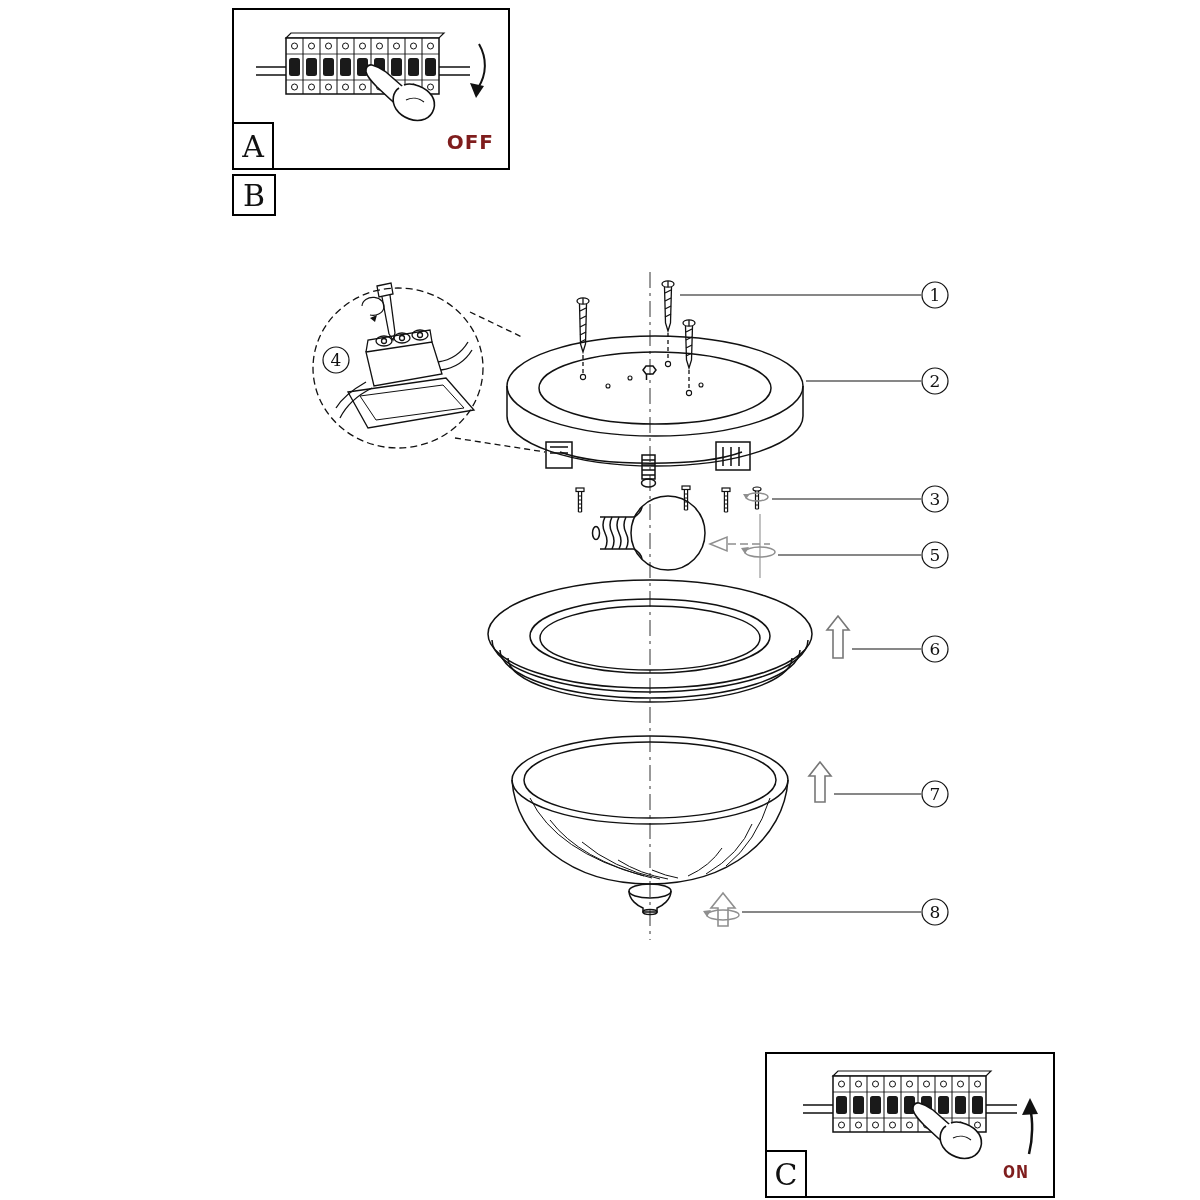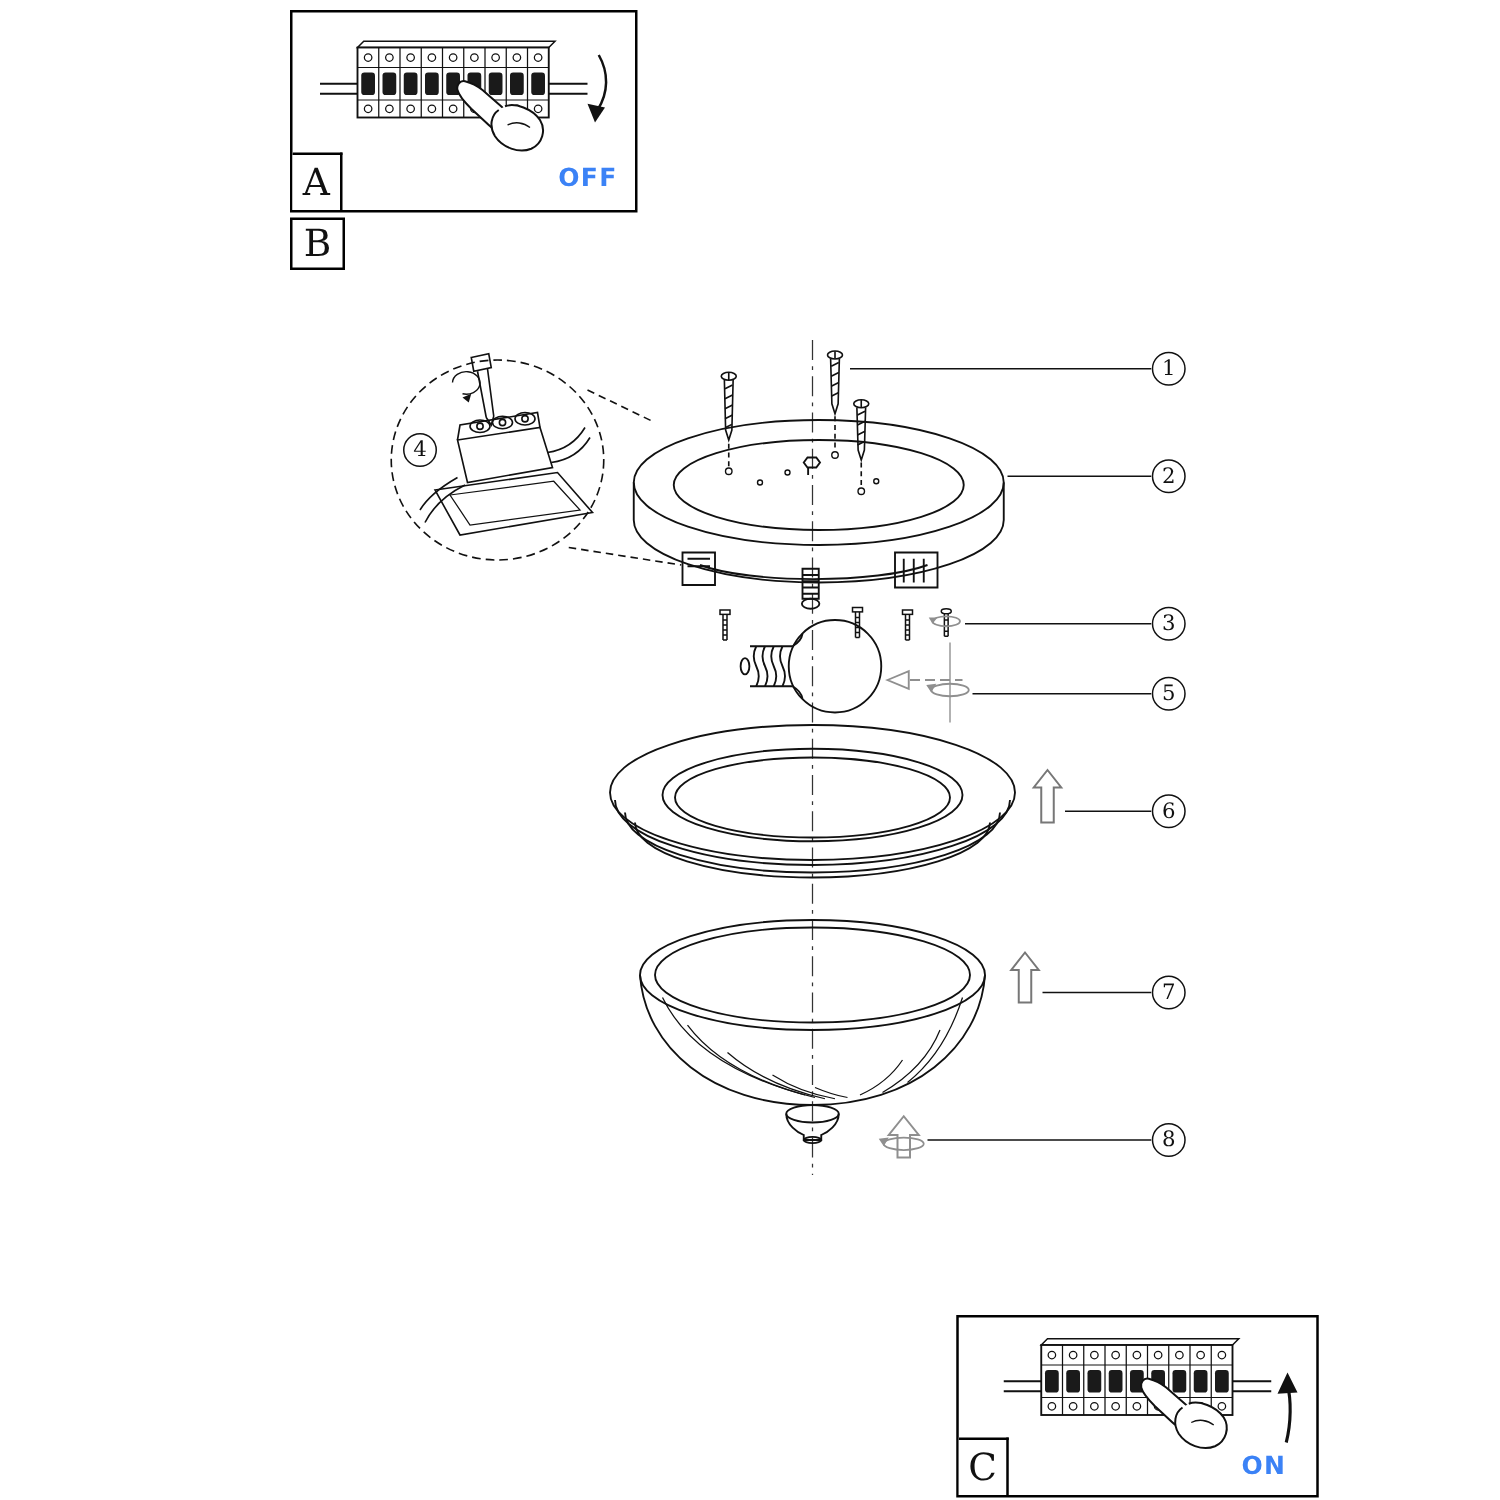"OFF" .state-text { color: #3b82f6 -> #7f1d1d }
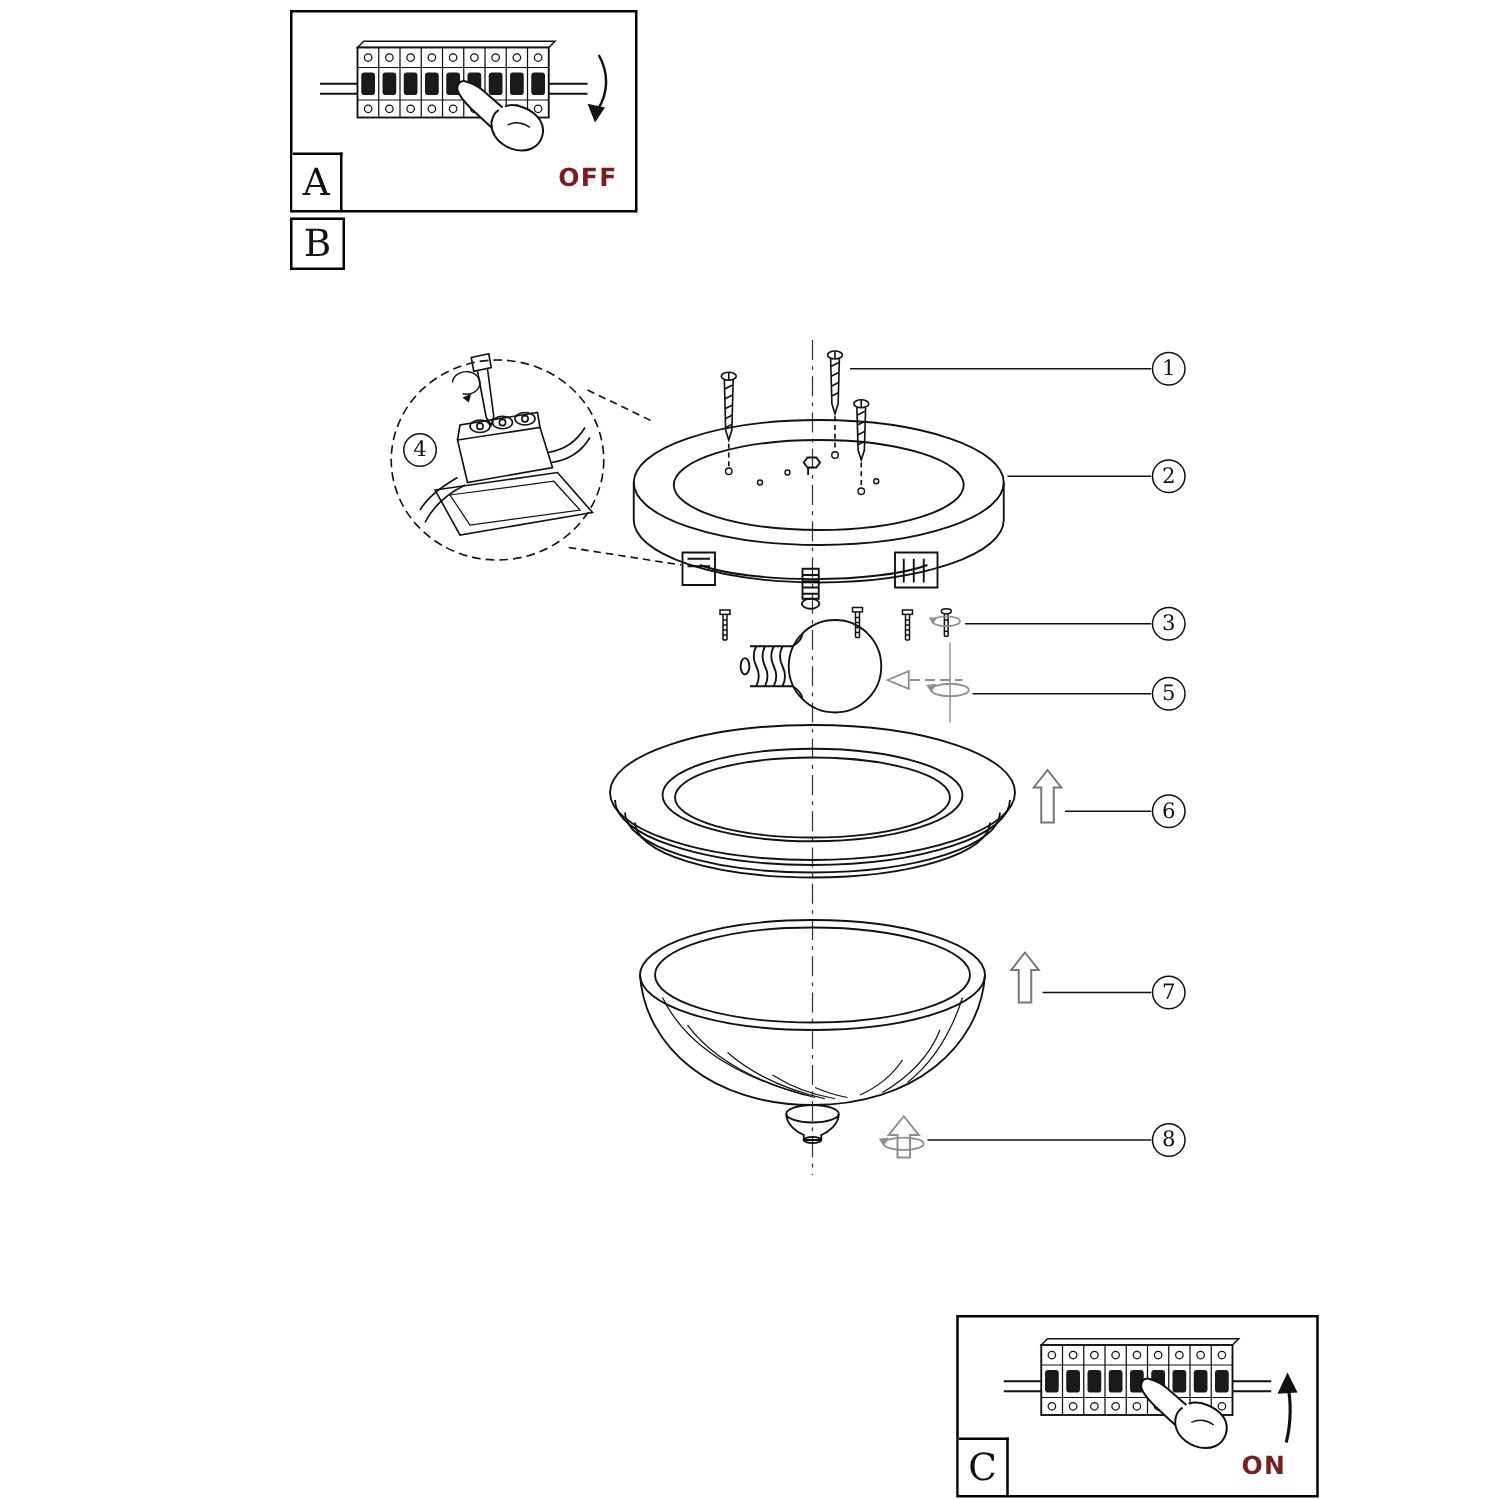"ON" .state-on { font-family: none -> Liberation Mono, monospace }
